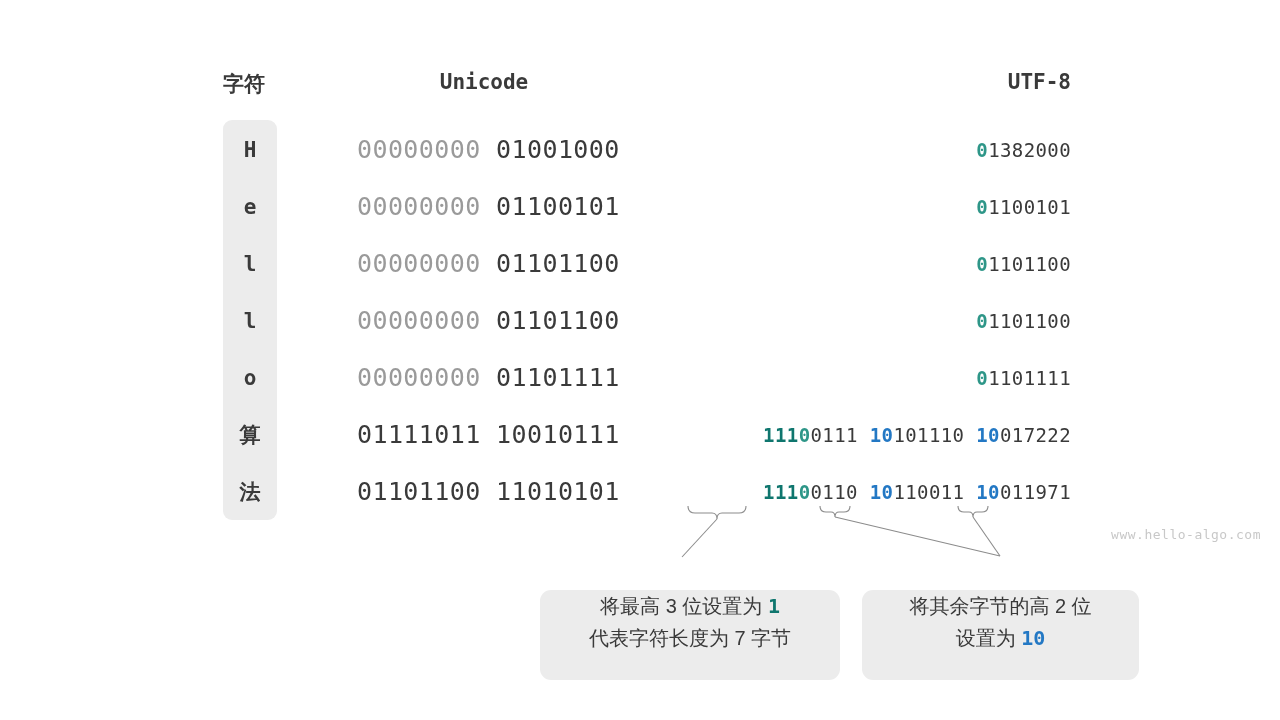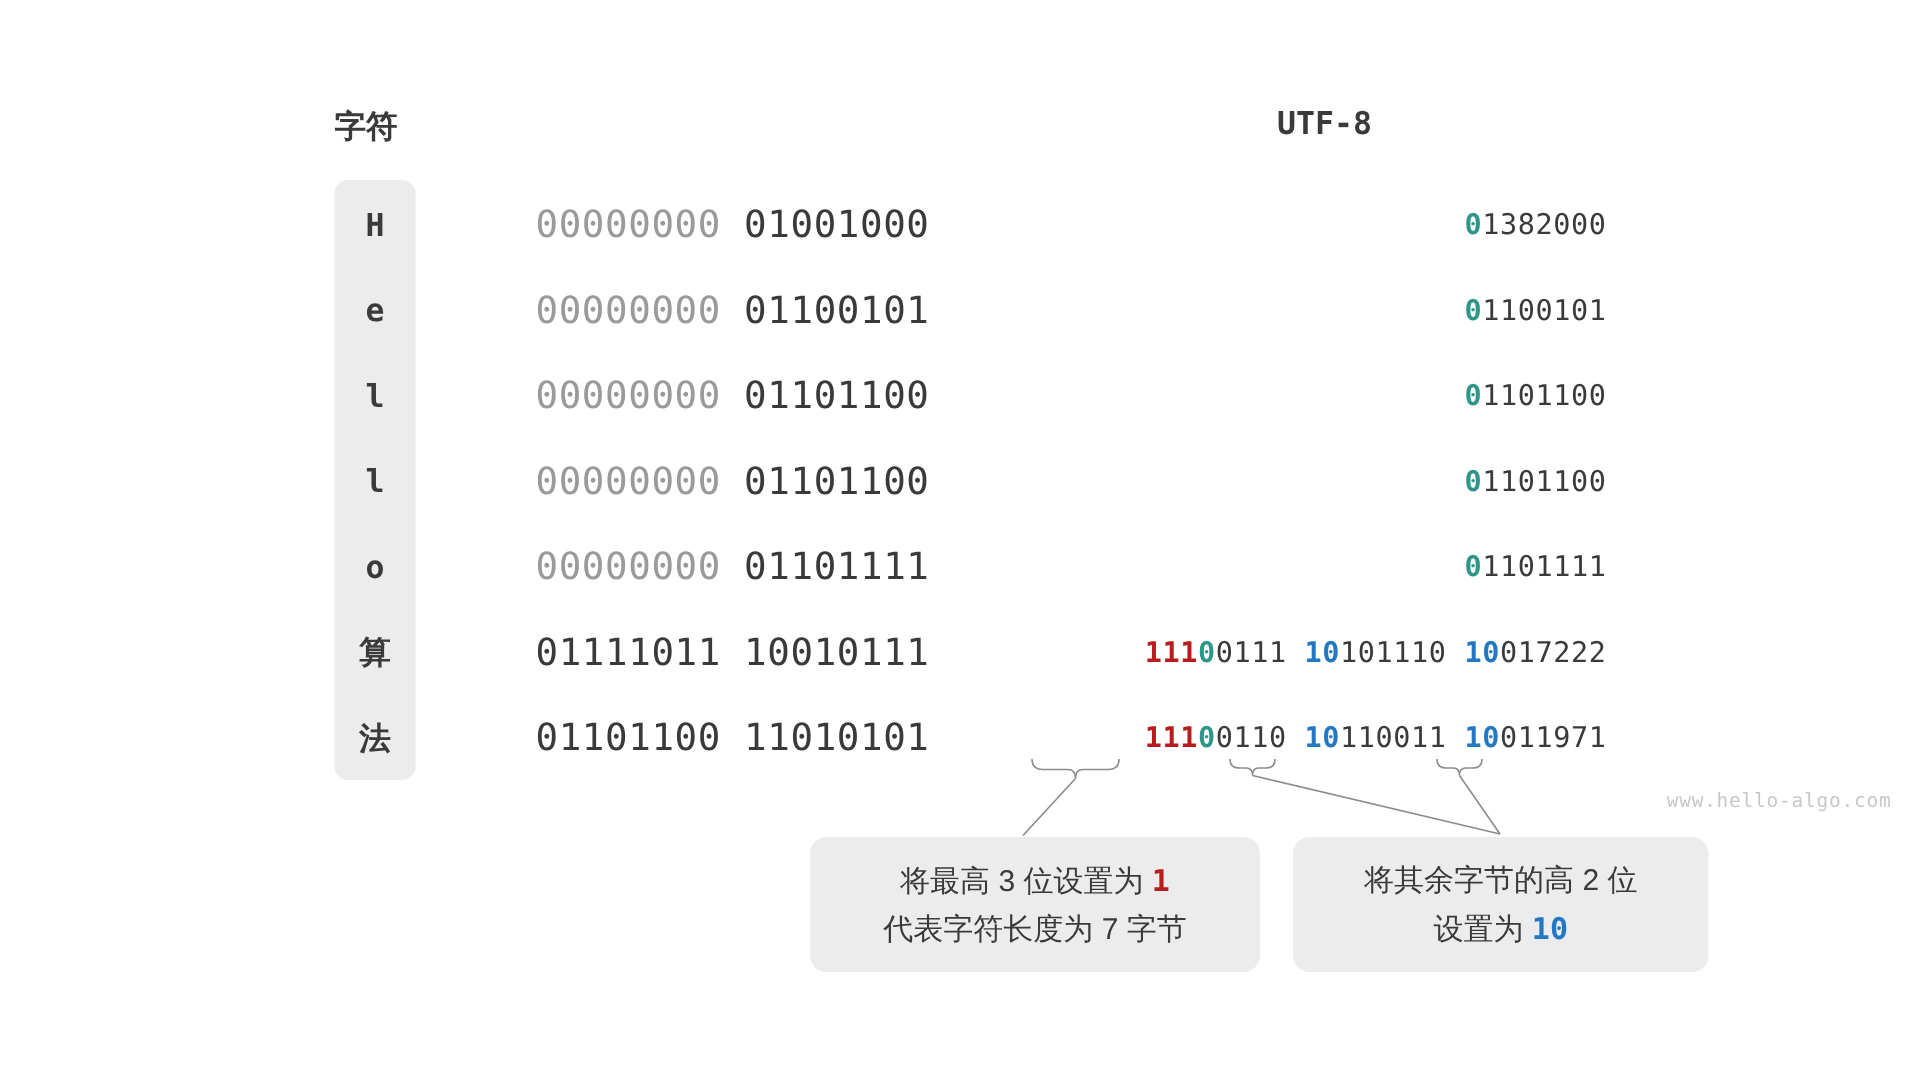"Unicode" div.col-header { html: none -> <div>Unicode</div> }
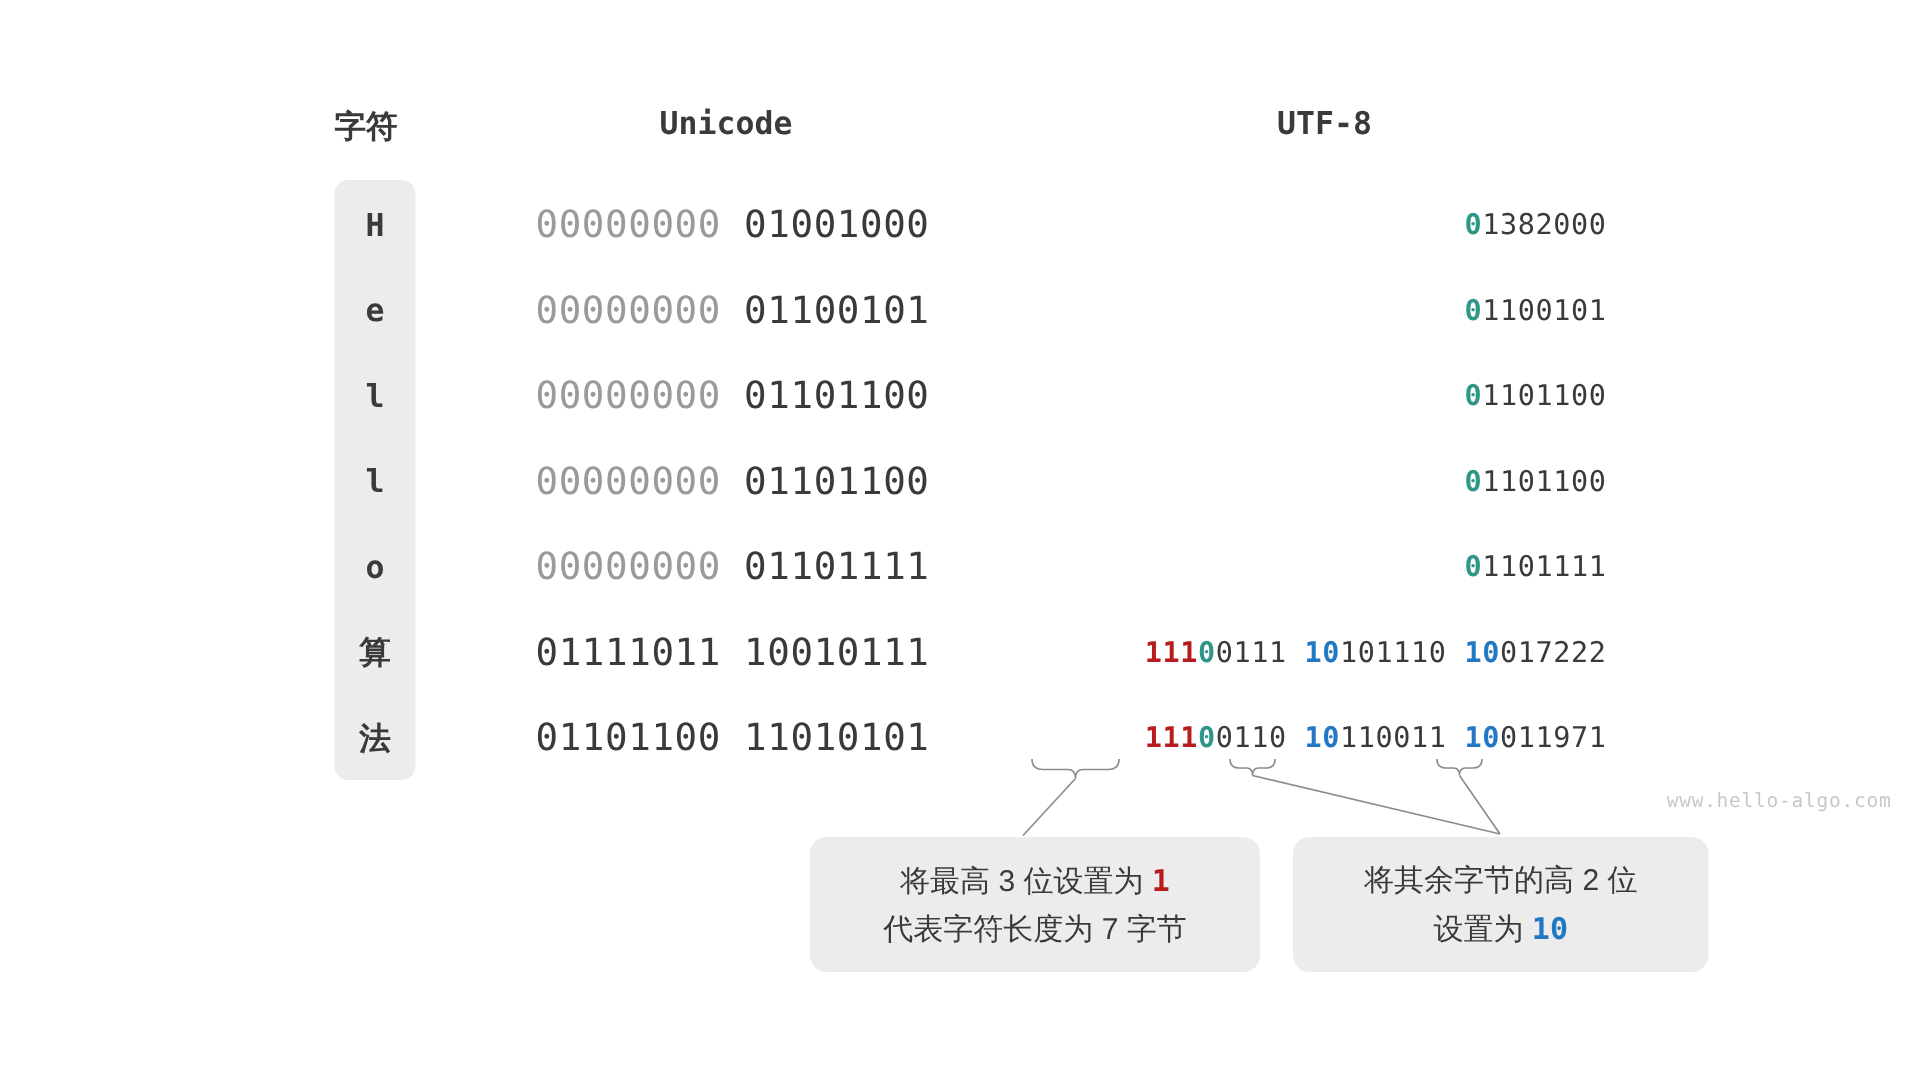"UTF-8" #hdr-utf8 { text-align: center -> right }
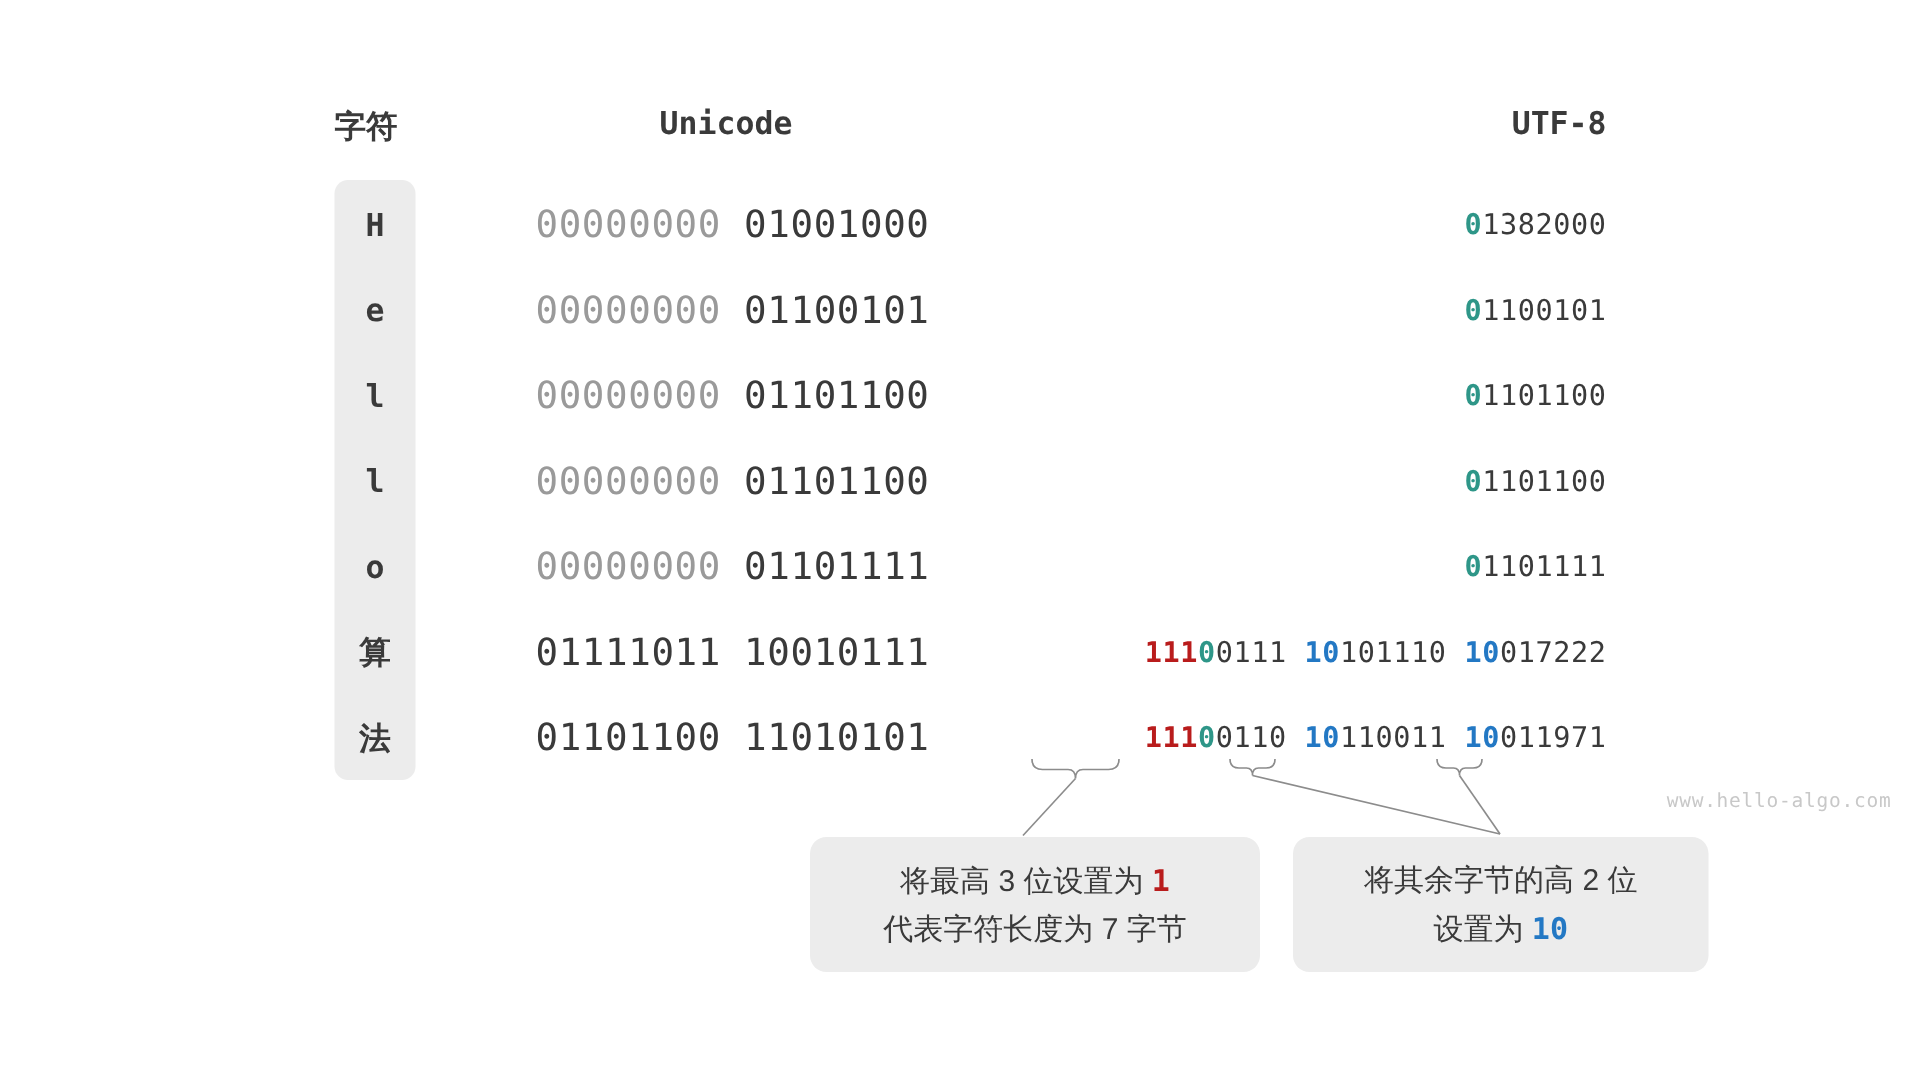"111" .green { color: #b91c1c -> #0f766e }
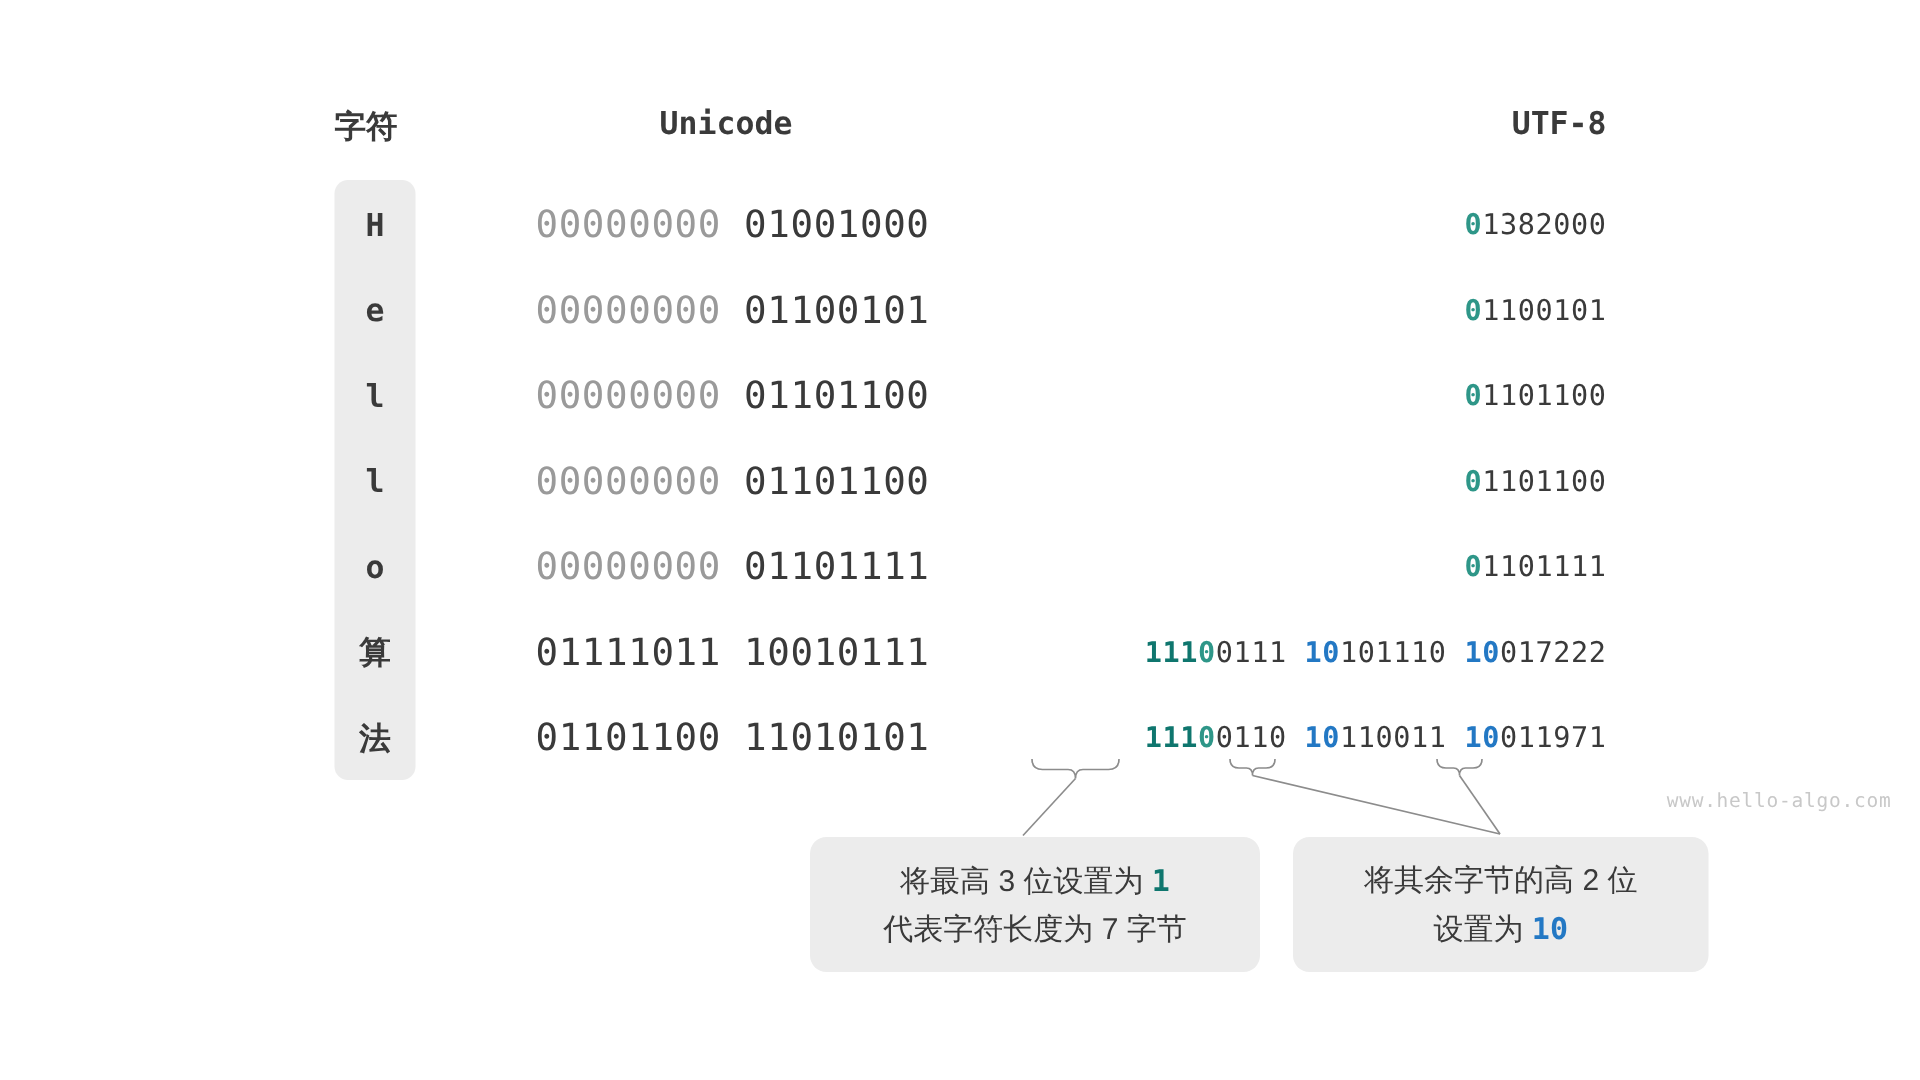"将最高 3 位设置为 1" .callout { justify-content: center -> none; margin-top: none -> 32px }
